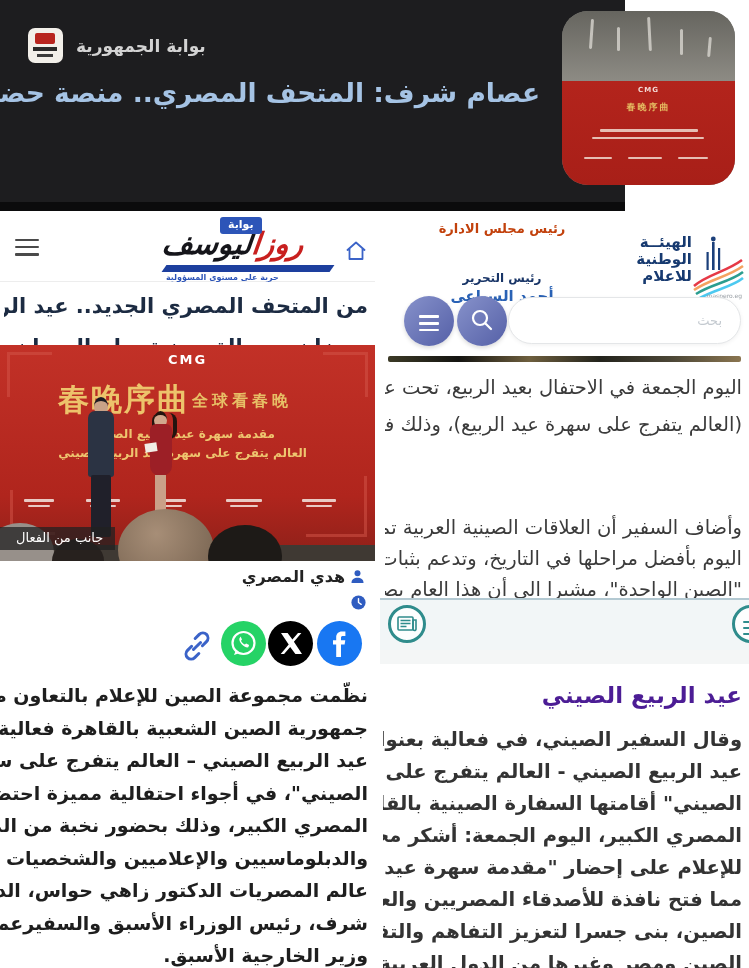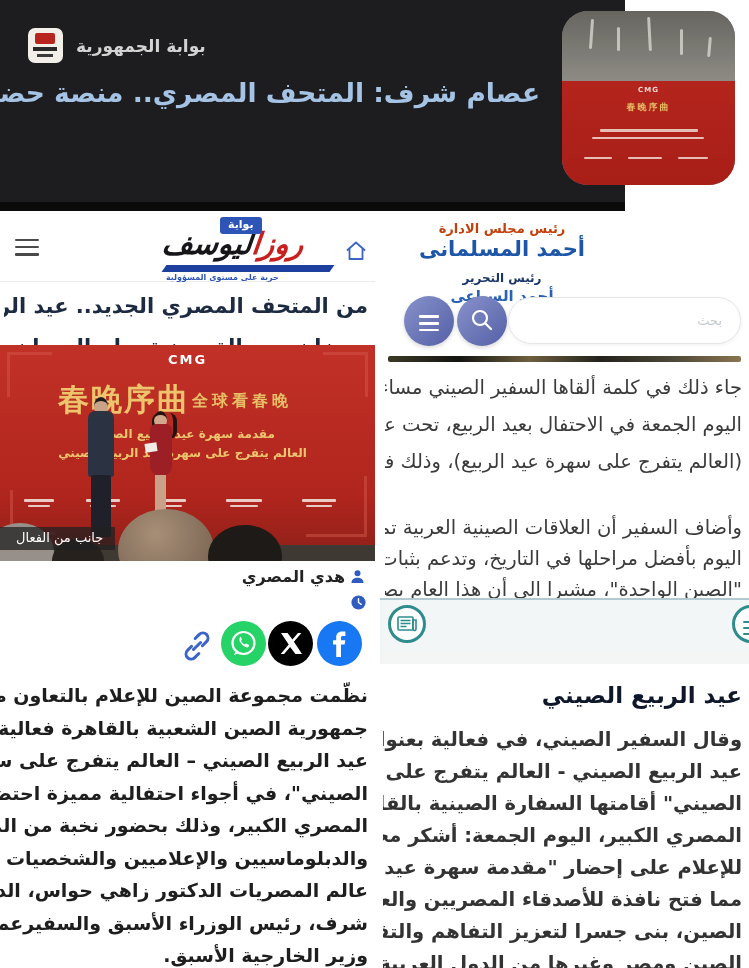"أحمد المسلمانى" div.nm { html: <div>أحمد المسلمانى</div> -> none }
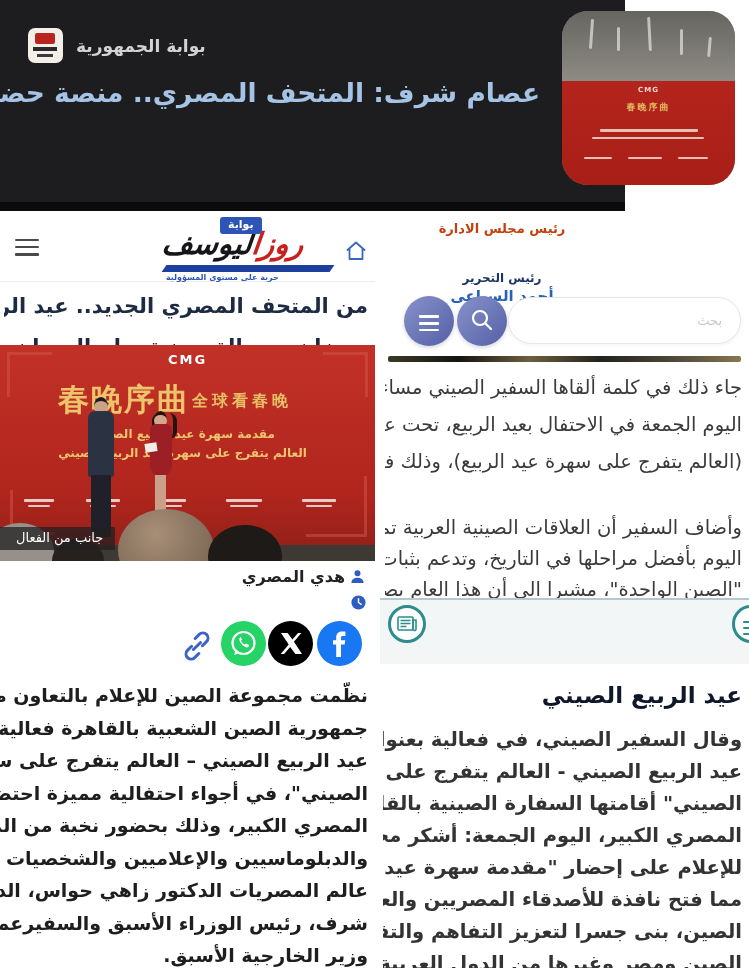"الهيئــة" div.abs { html: none -> <div> <div> <div>الهيئــة</div> <div>الوطنية</div> <div>للاعلام</div> </div> <svg> <rect></rect> <circle></circle> <rect></rect> <rect></rect> <path></path> <path></path> <path></path> <path></path> <text> </text> </svg> <div>maspero.eg</div> </div> }
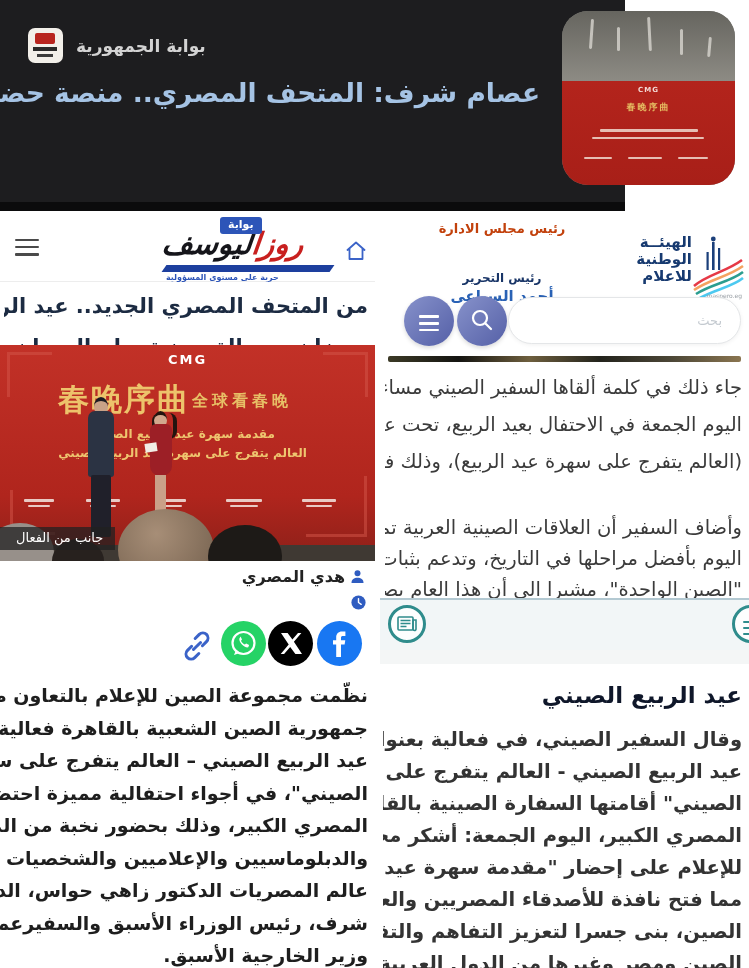"جاء ذلك في كلمة ألقاها" div.nowrap { html: <div>جاء ذلك في كلمة ألقاها السفير الصيني مساء</div> -> none }
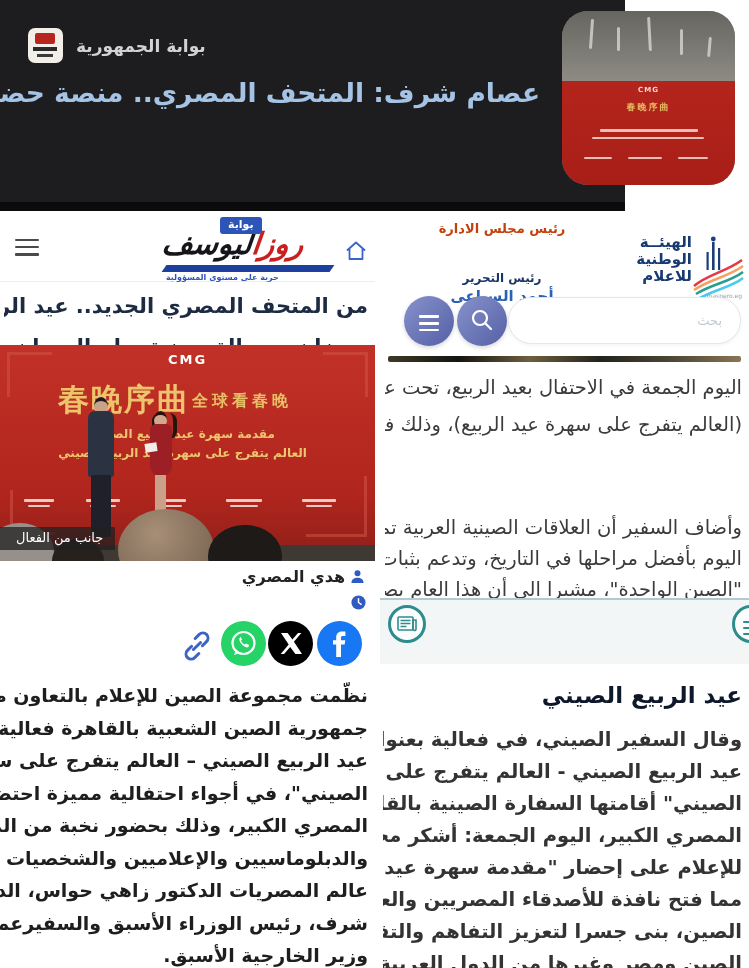"عيد الربيع الصيني" .red-heading { color: #0f172a -> #4c1d95 }
